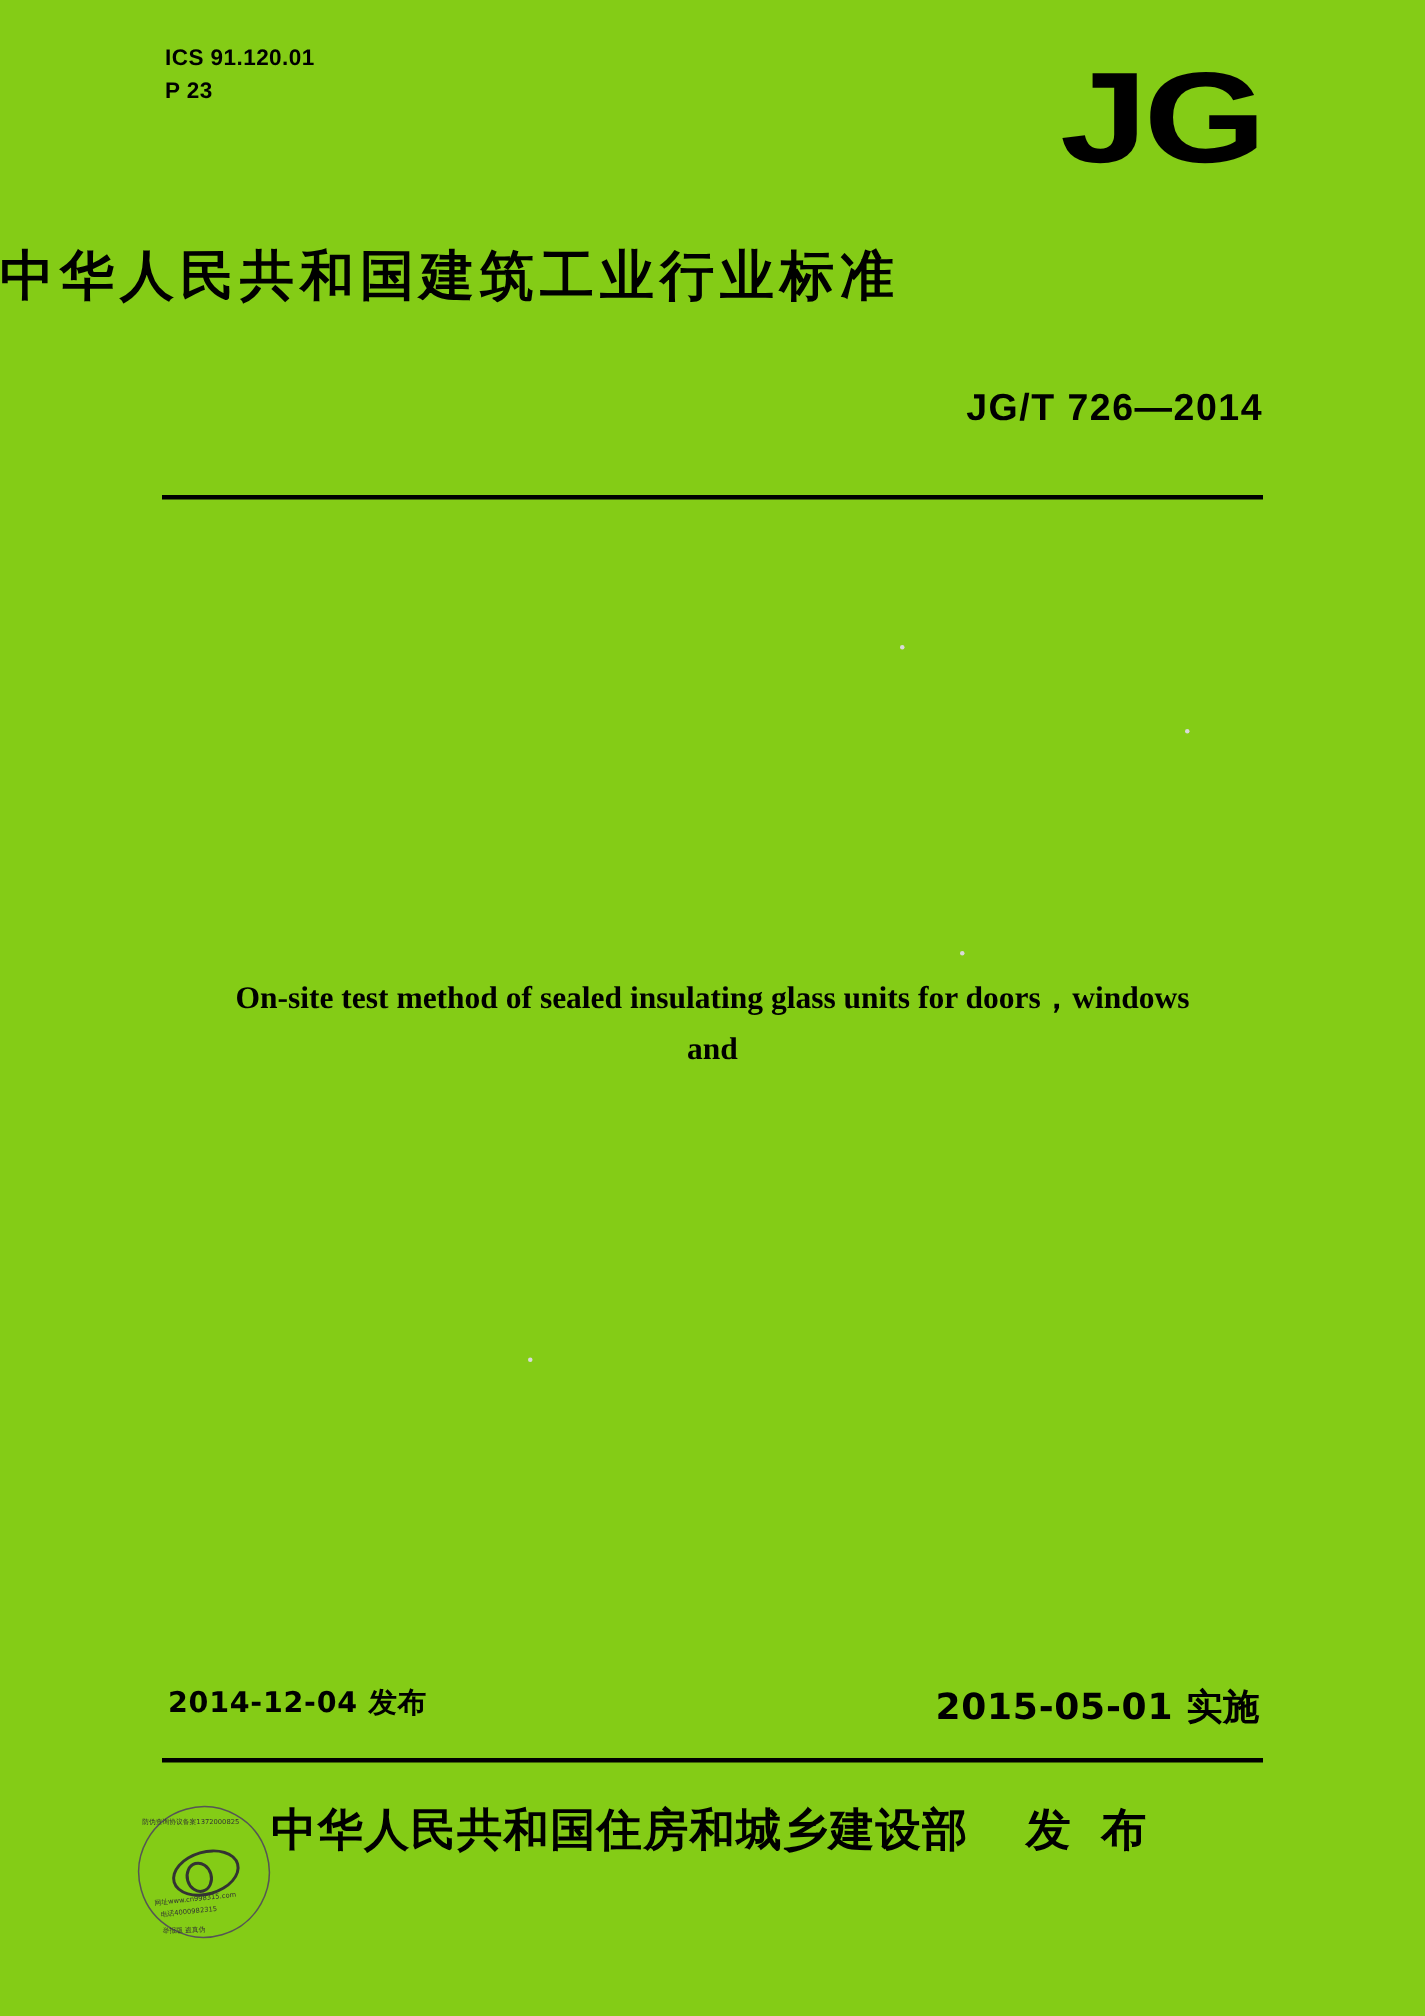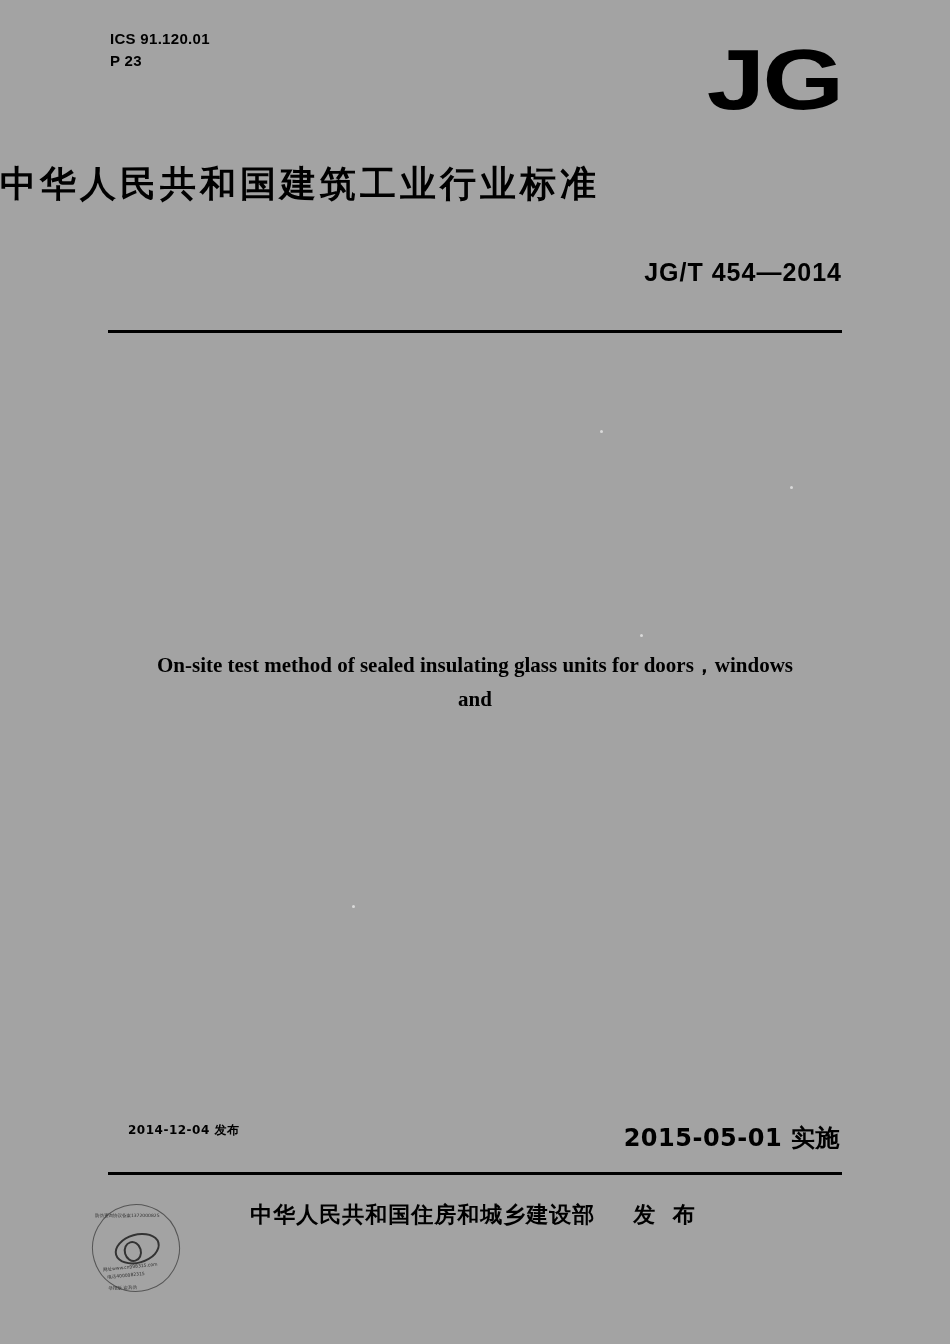"ICS 91.120.01" .page { background: #a3a3a3 -> #84cc16 }
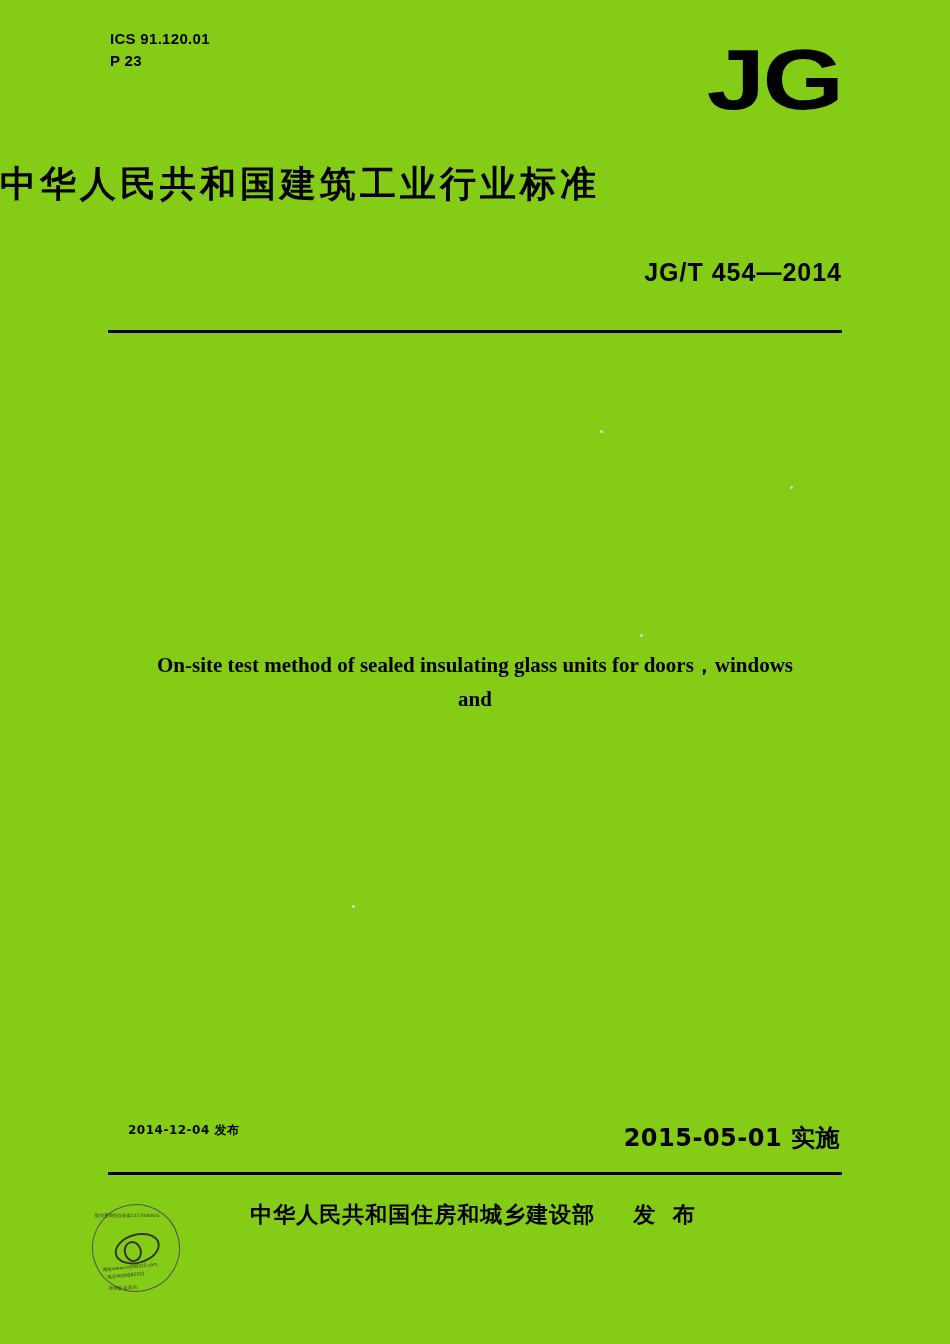"JG/T 454—2014" div.std-number { text: 454 -> 726 }
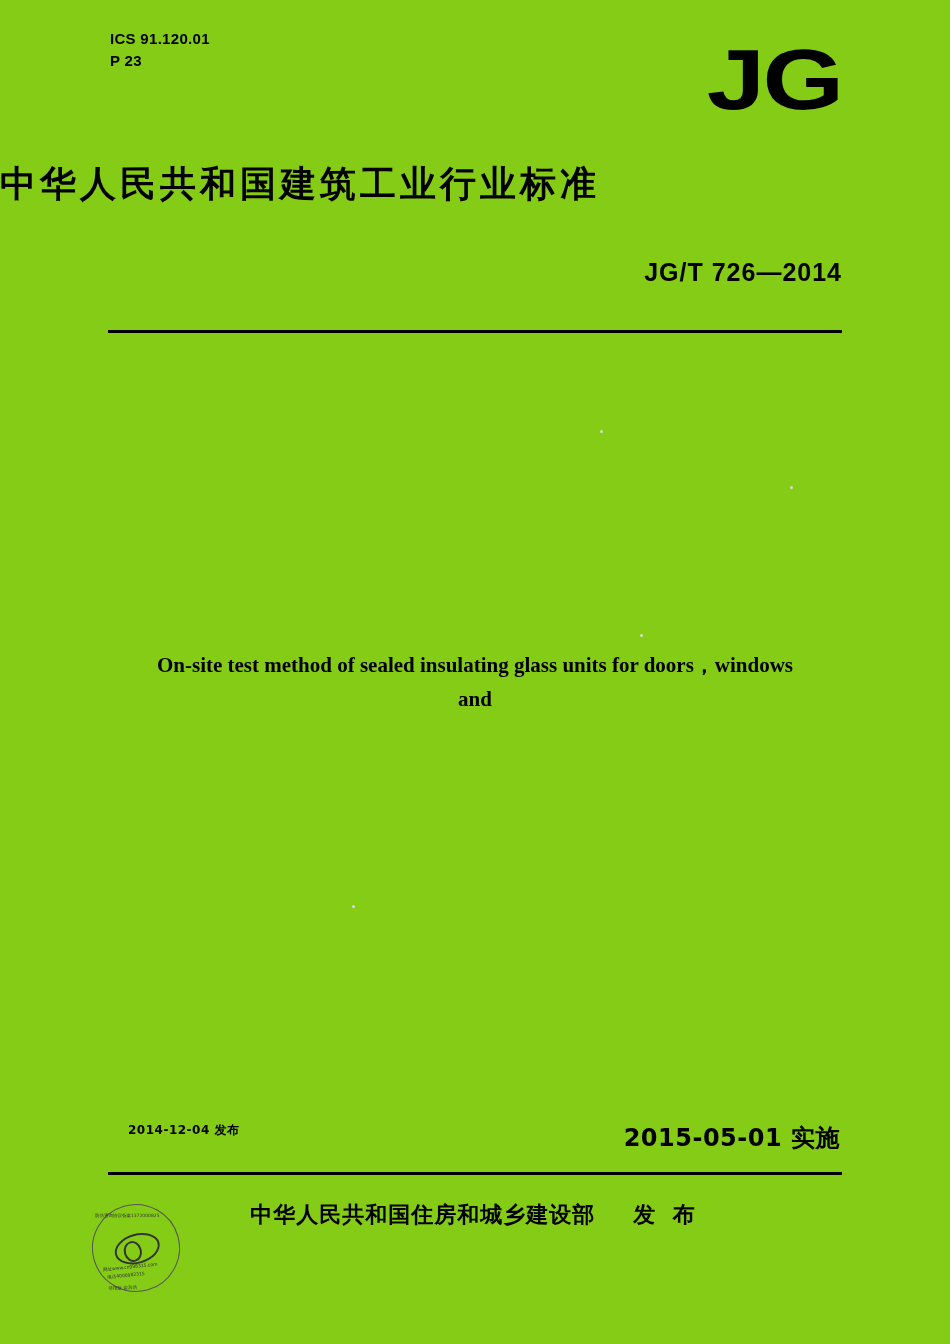"2014-12-04 发布" .date-issue { font-size: 12px -> 19px; margin-left: 16px -> none }
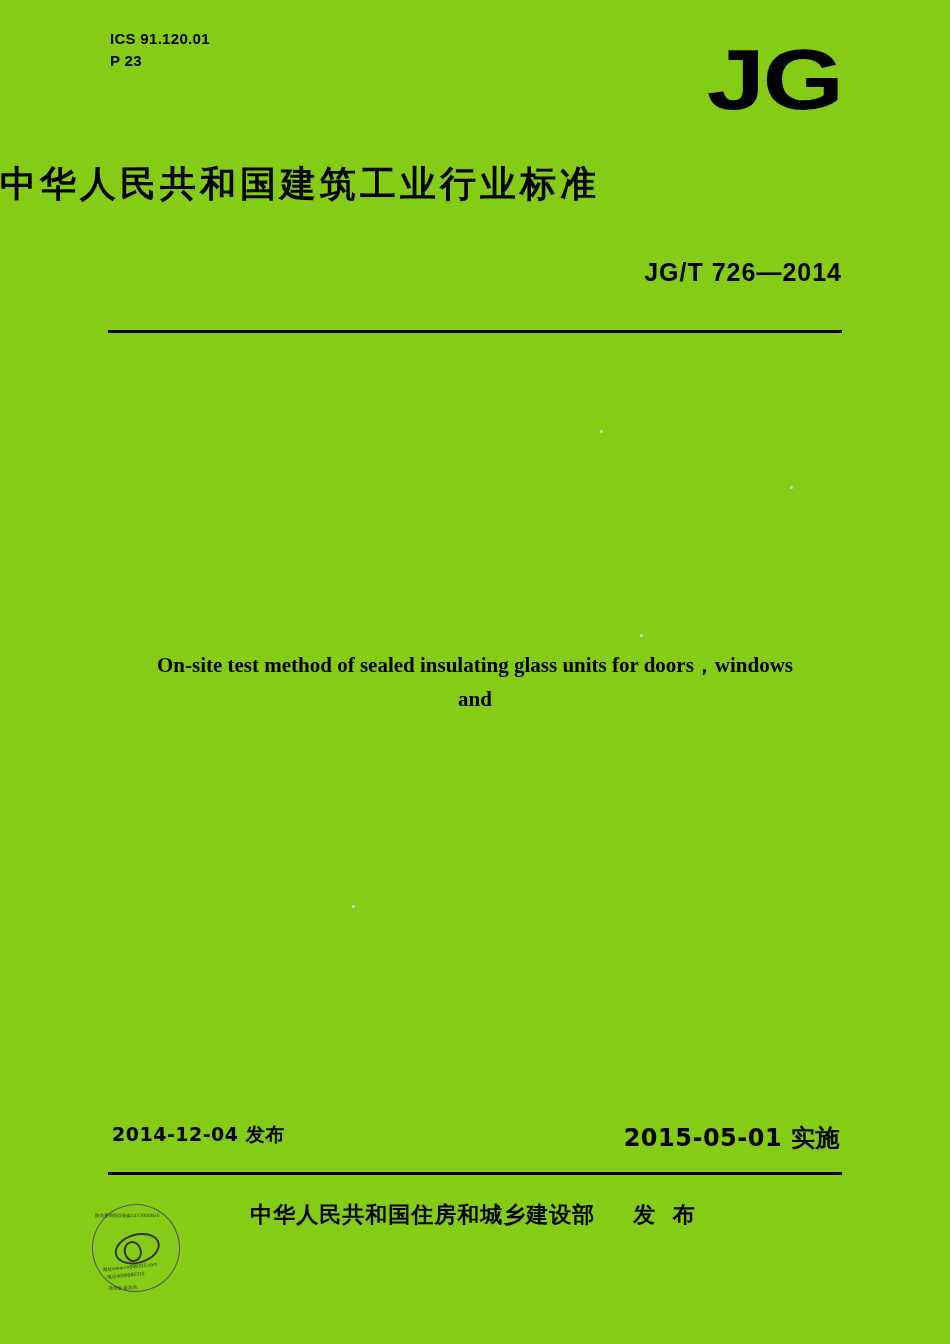"中华人民共和国住房和城乡建设部 发 布" .publisher { font-size: 22px -> 30px }
